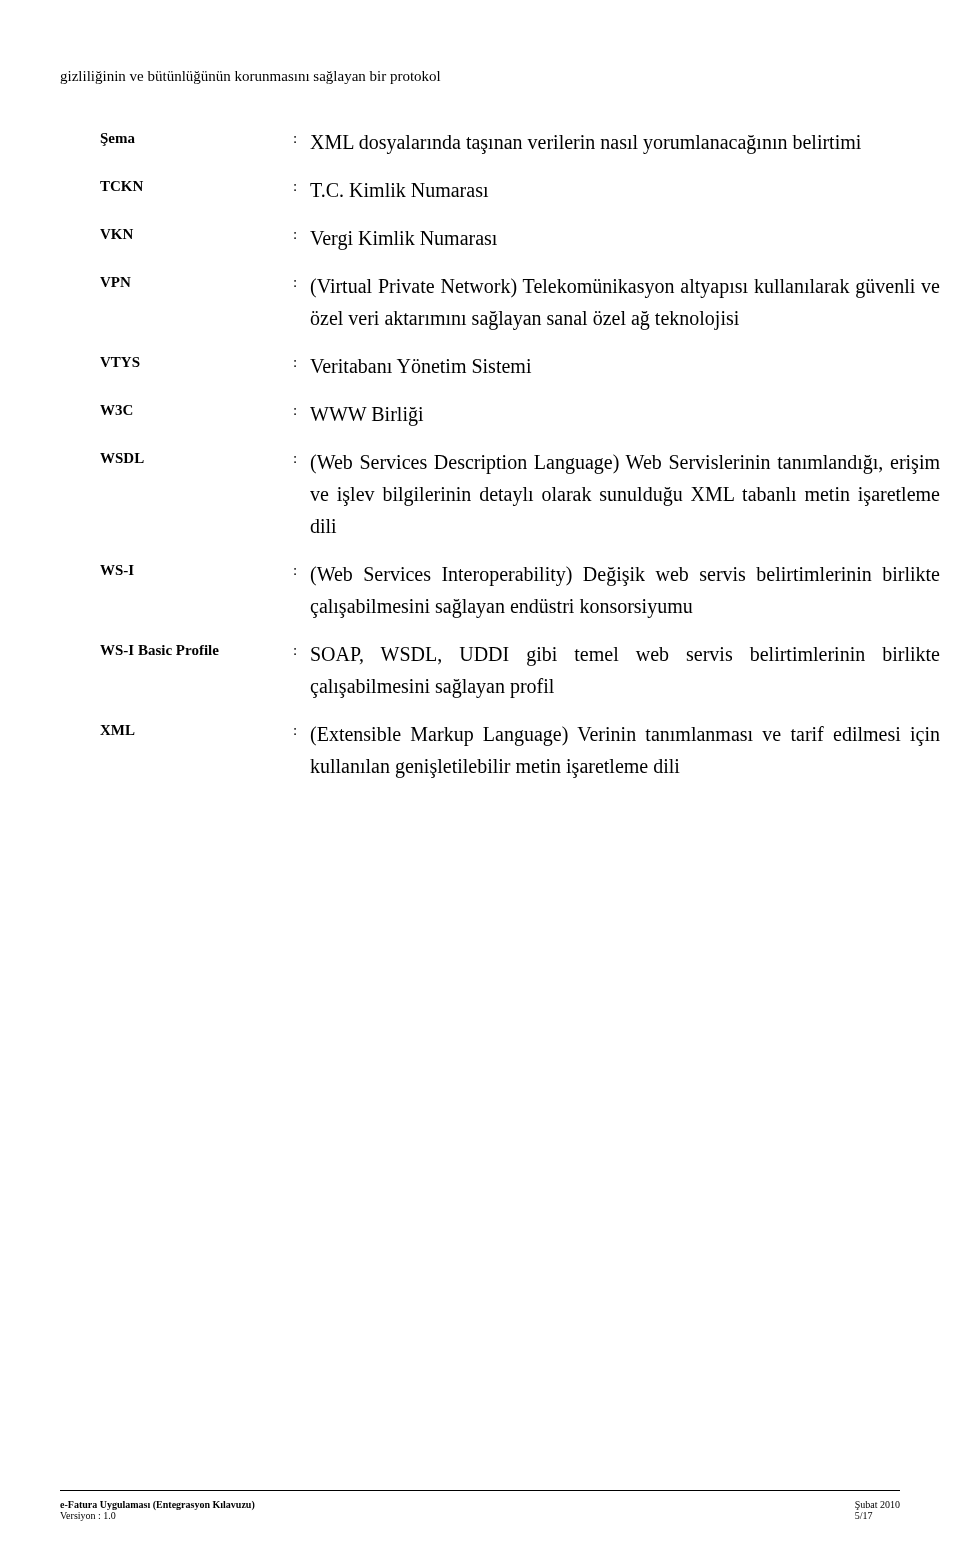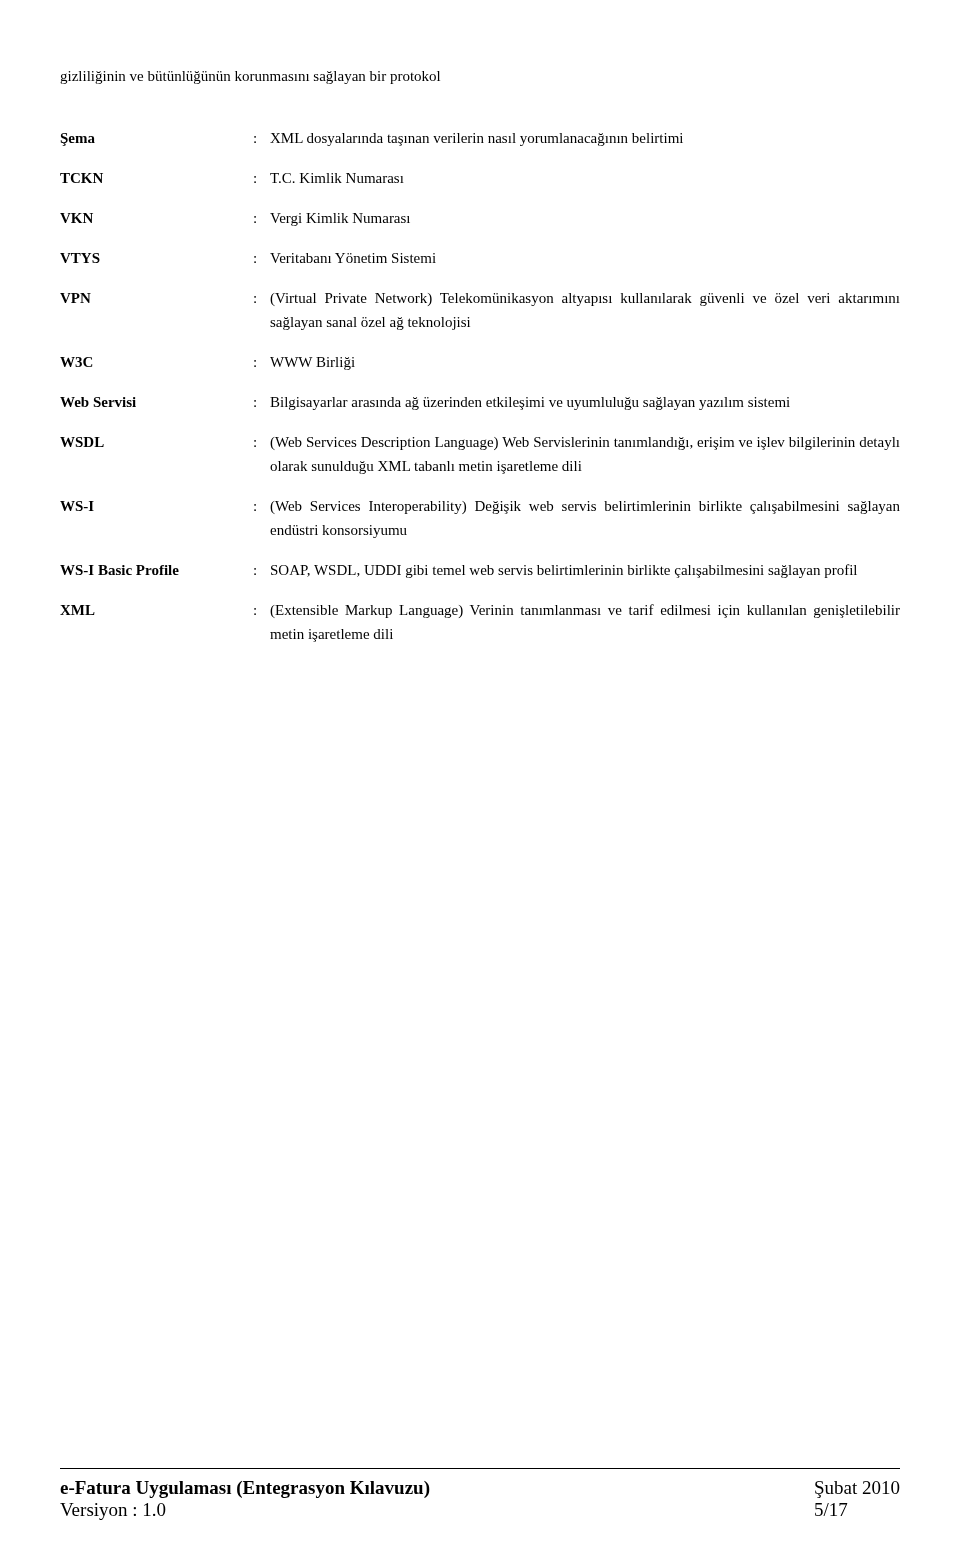"Şema" .term-table { margin-left: none -> 40px }
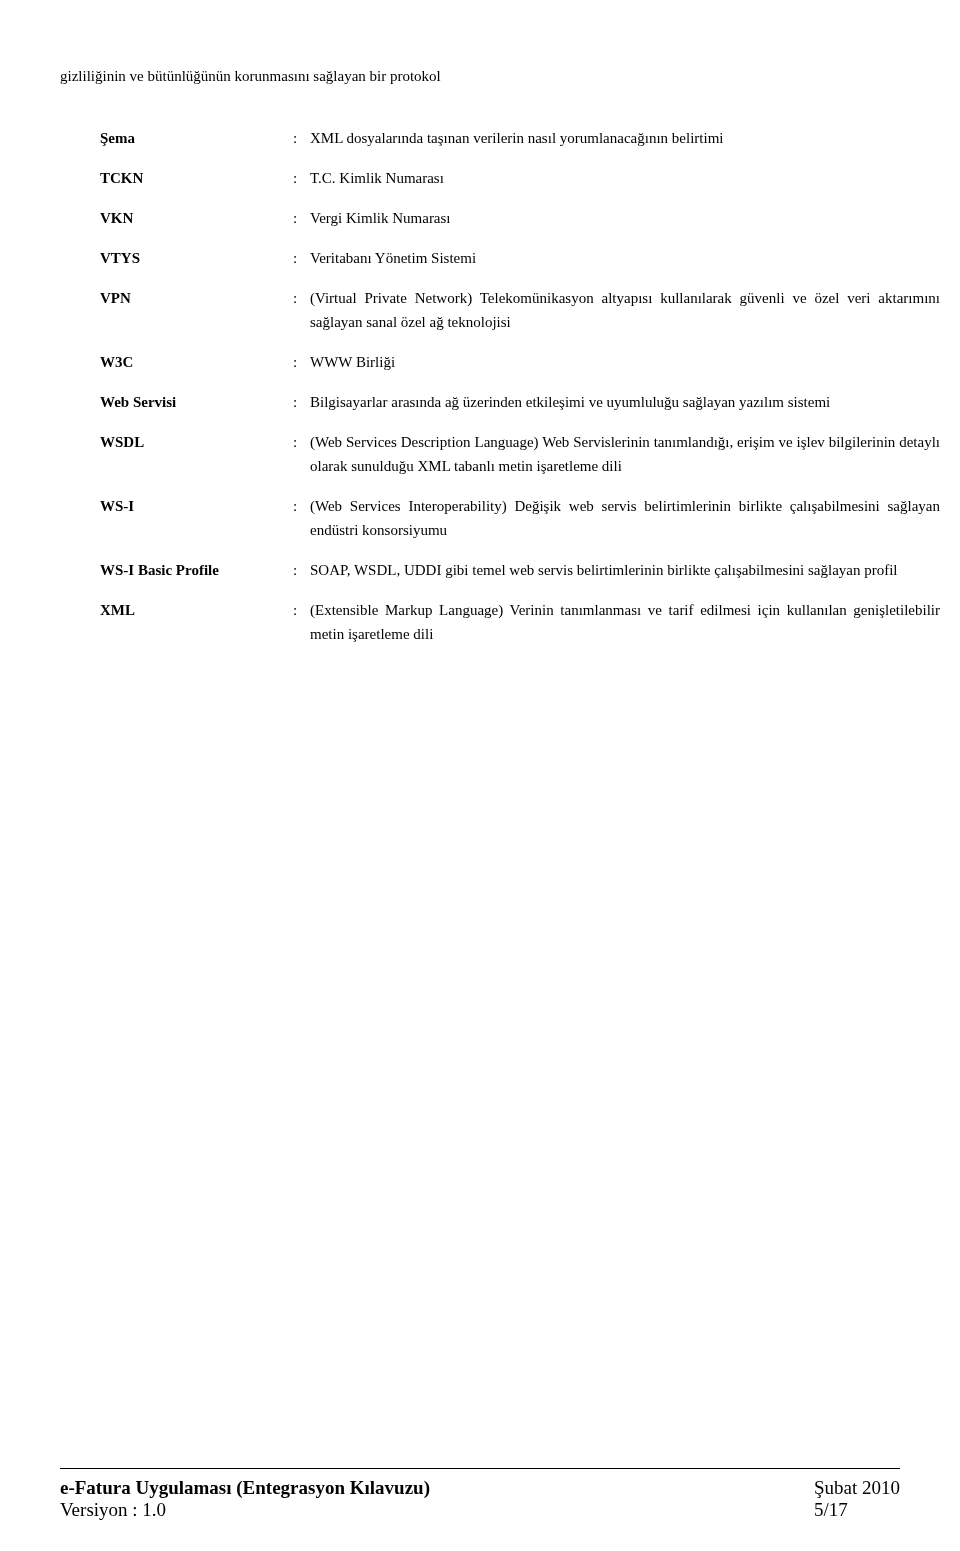"XML dosyalarında taşınan verilerin nasıl" .col-def { font-size: 15px -> 20px }
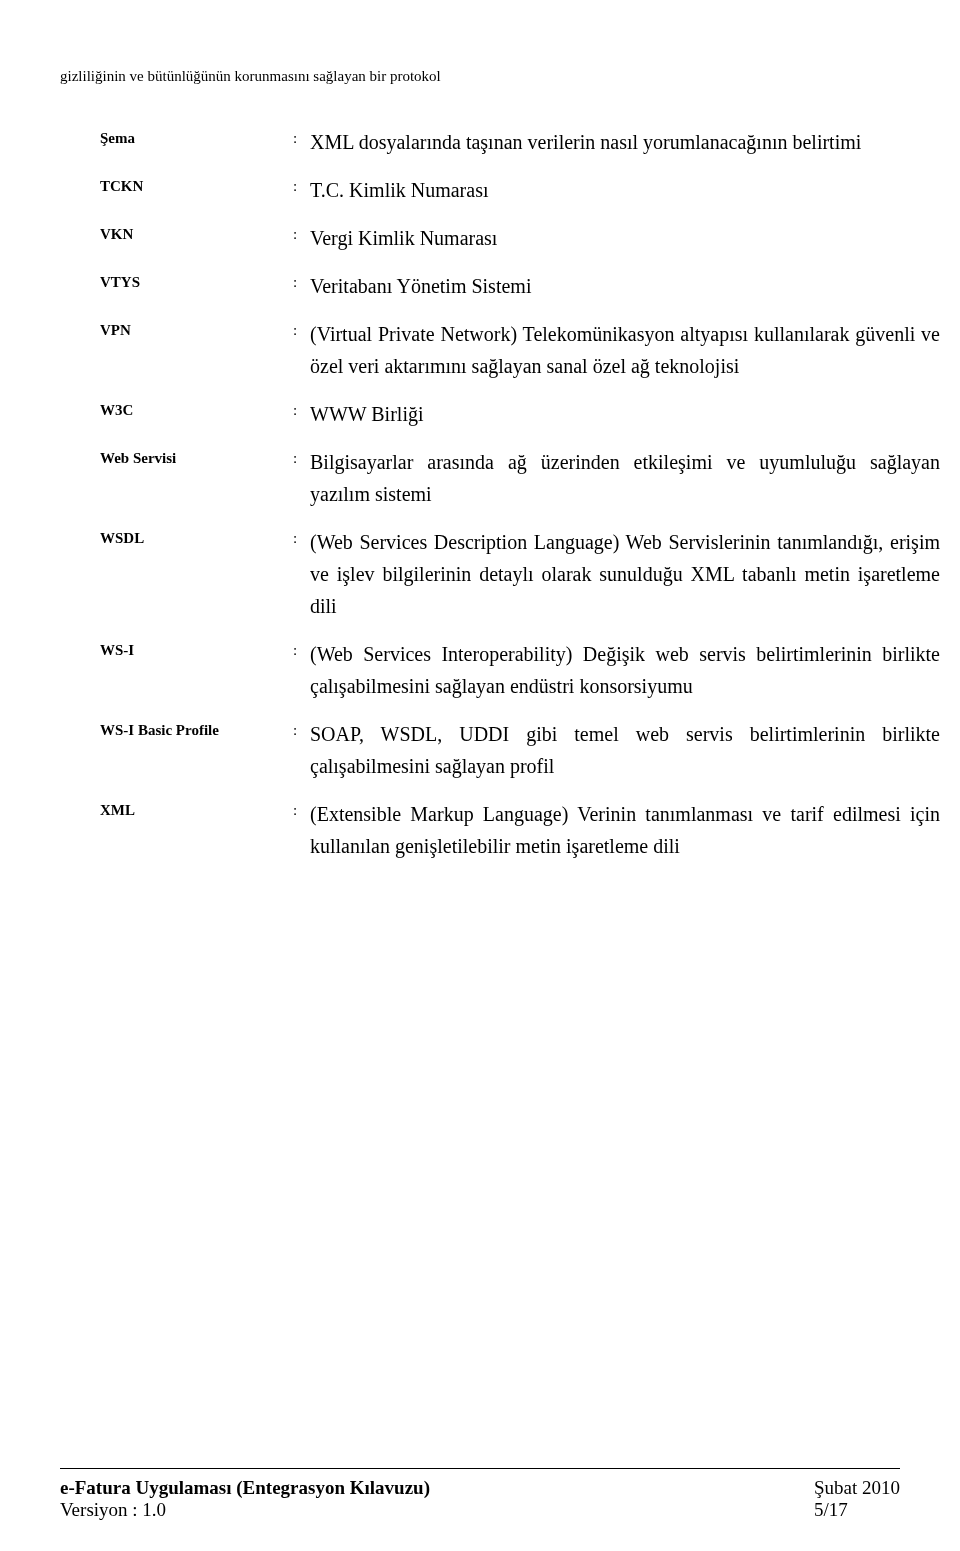"VTYS" tr { order: before "VPN" -> after "VPN" }
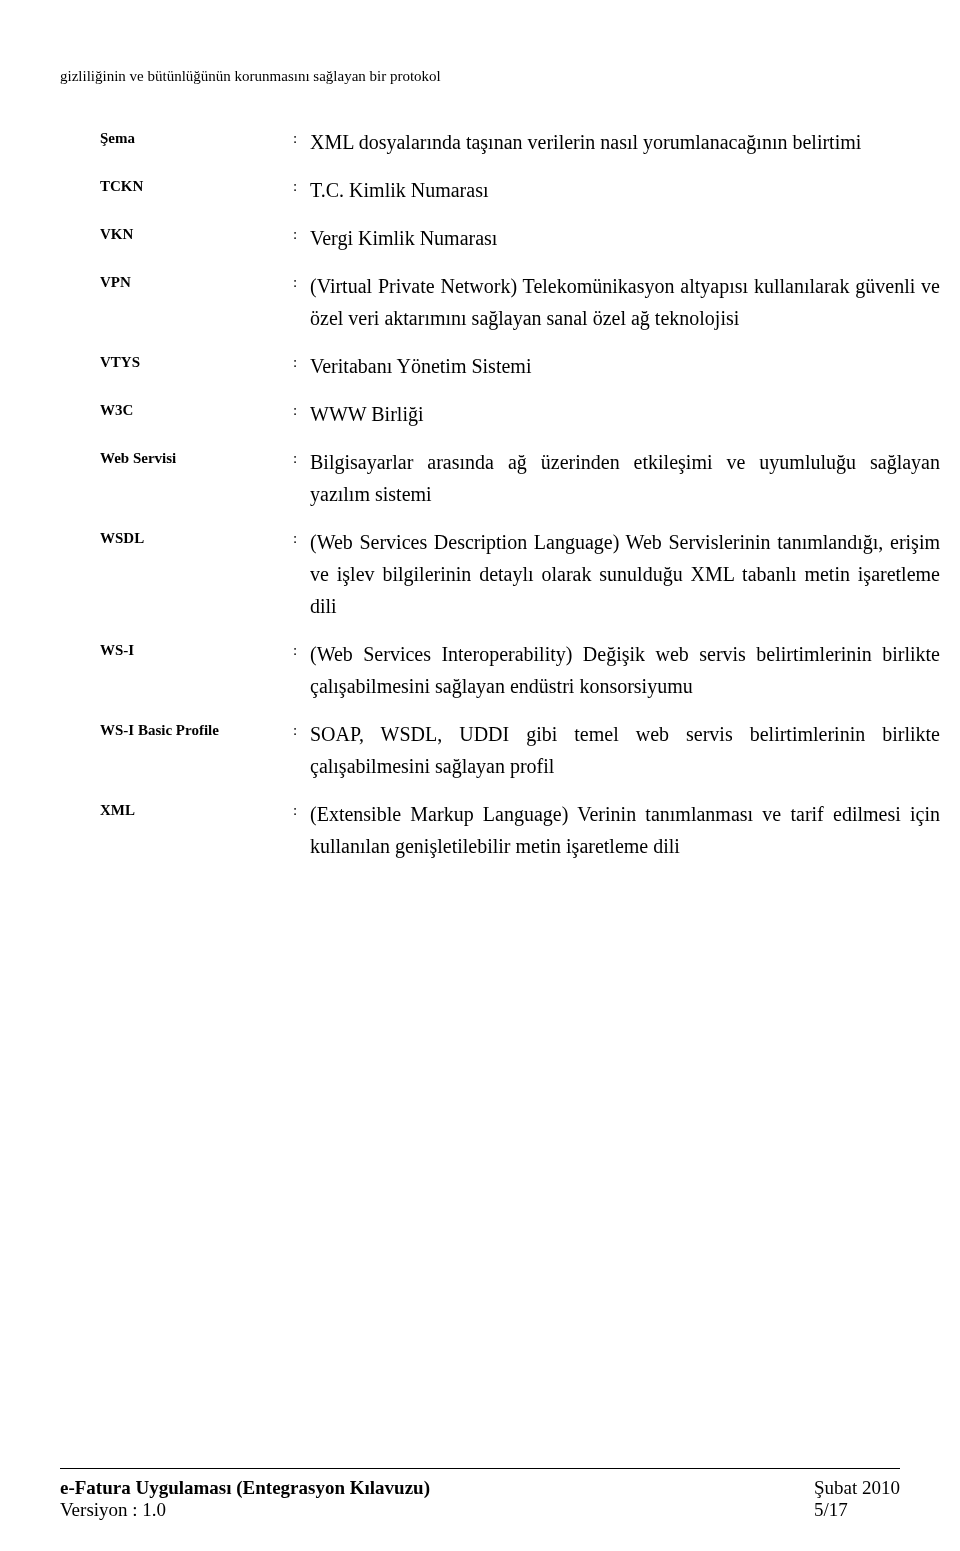"Web Servisi" tr { html: <tr> <td>Web Servisi</td> <td>:</td> <td>Bilgisayarlar arasında ağ üzerinden etkileşimi ve uyumluluğu sağlayan yazılım sistemi</td> </tr> -> none }
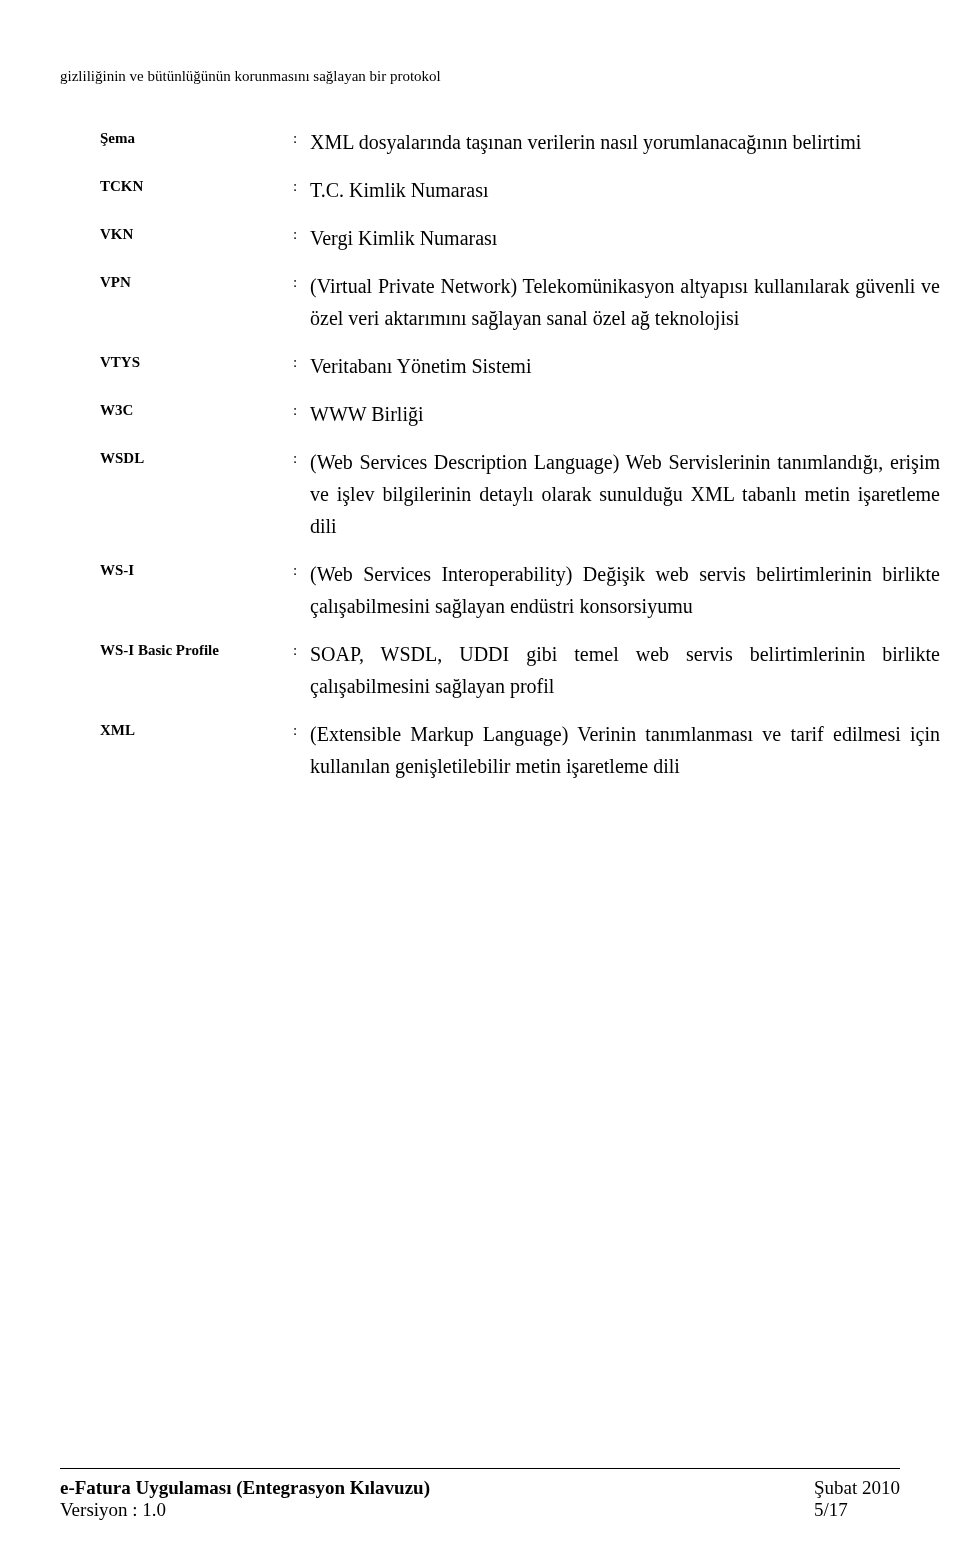"e-Fatura Uygulaması (Entegrasyon" .footer { font-size: 19px -> 10px }
